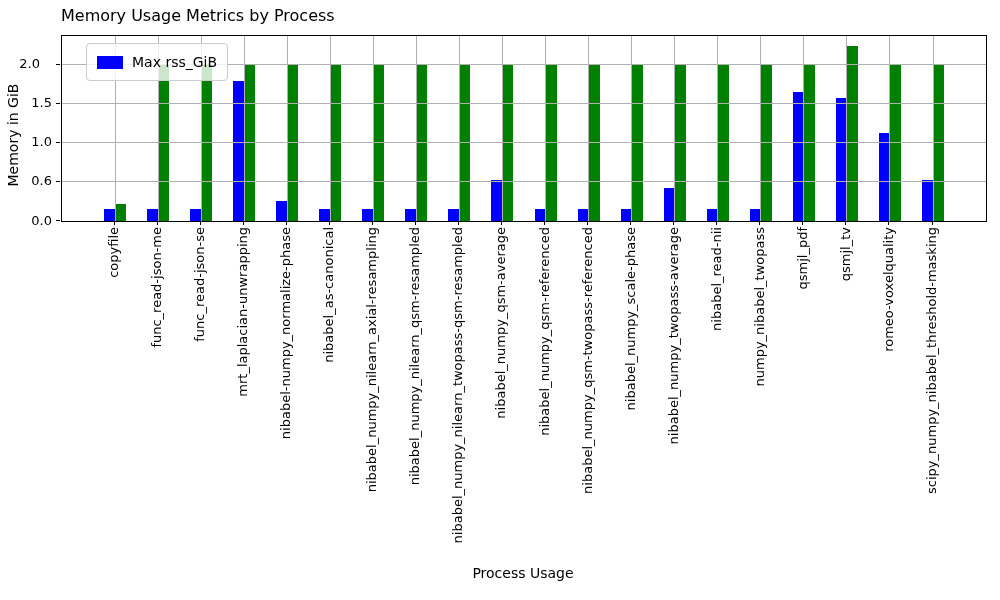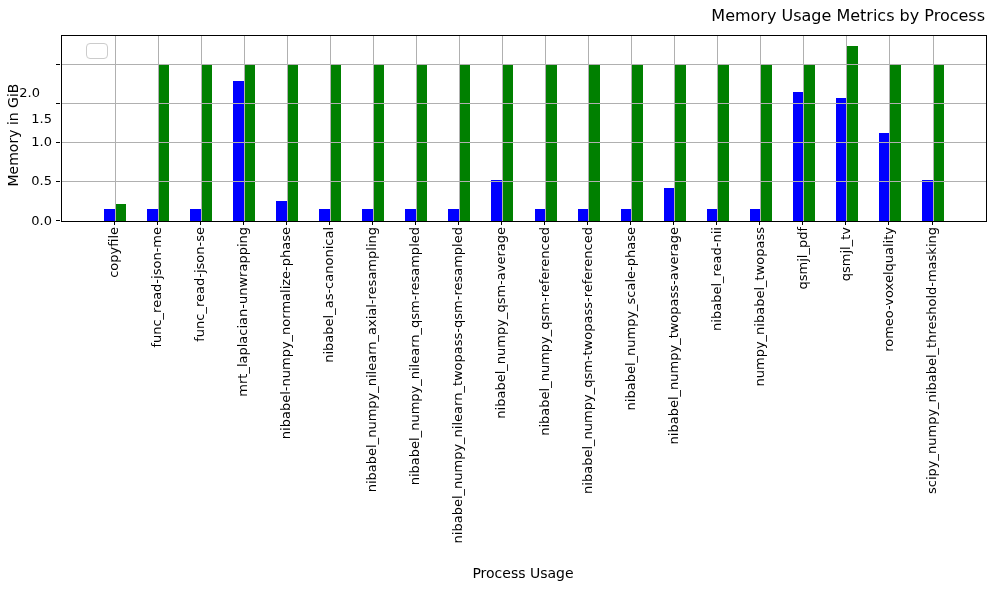"Memory Usage Metrics by Process" #chart-title { text-align: right -> left }
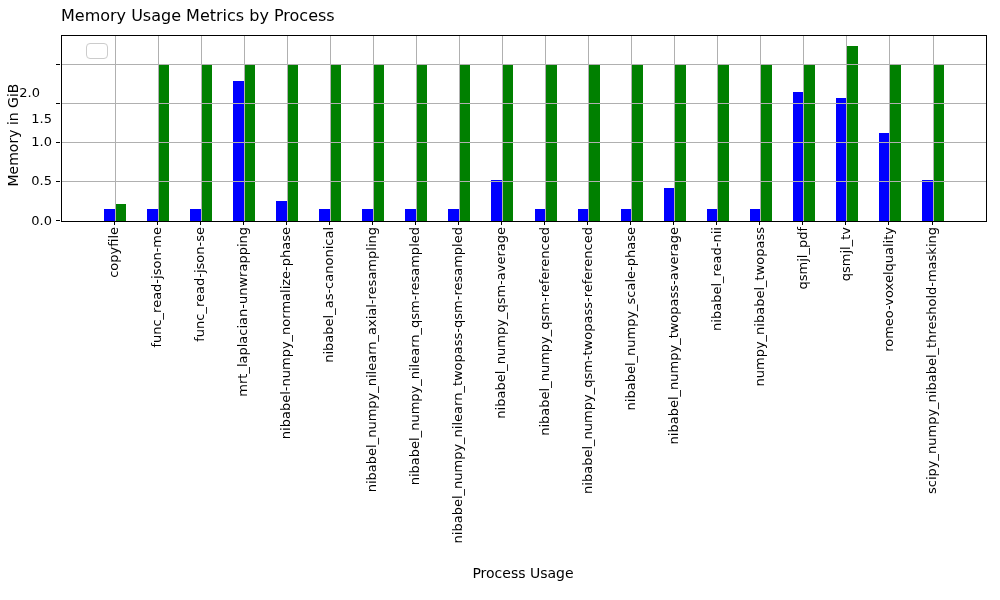"2.0" div.ytick-label { margin-top: 29px -> none }
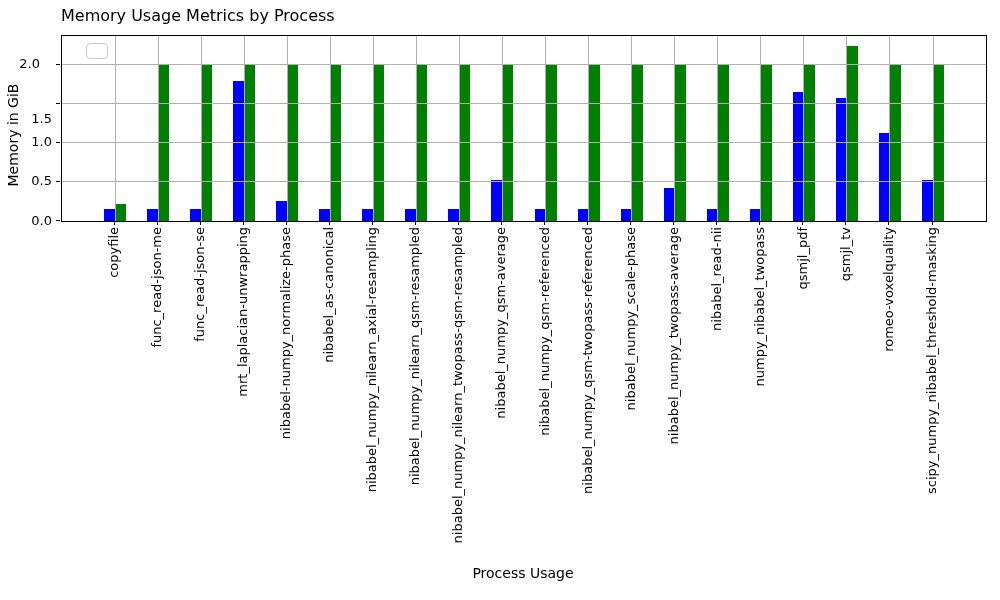"Max rss_GiB" div.legend-row { html: none -> <div> <div></div> <div>Max rss_GiB</div> </div> }
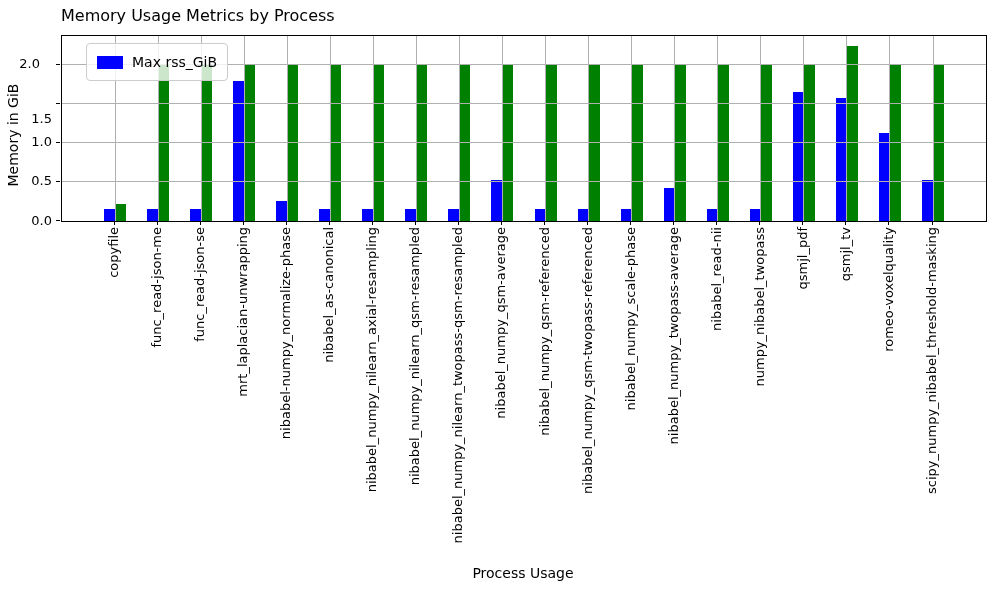"1.5" div.ytick-label { margin-top: 16px -> none }
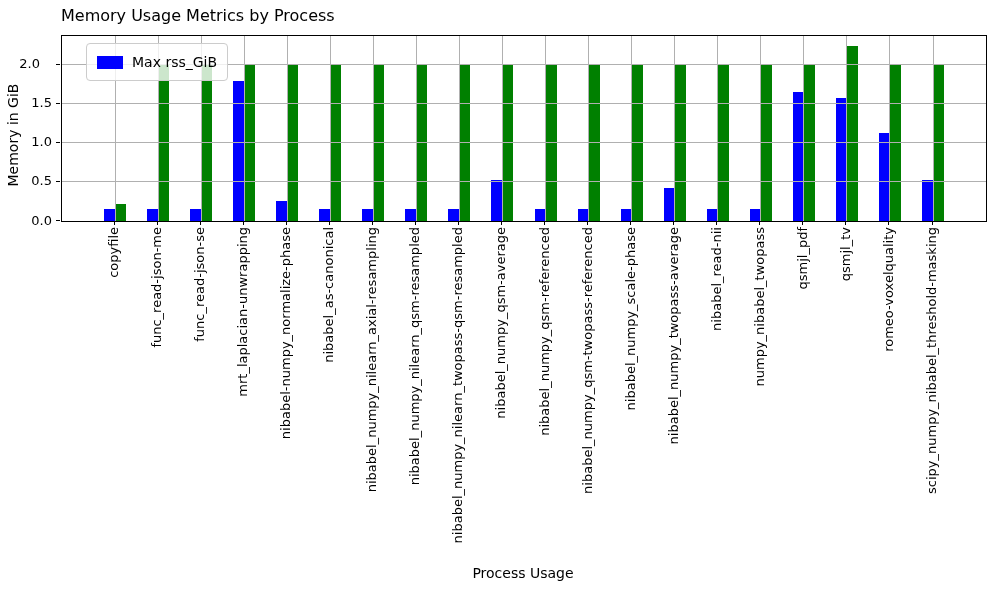"0.5" div.ytick-label { text: 0.5 -> 0.6 }
